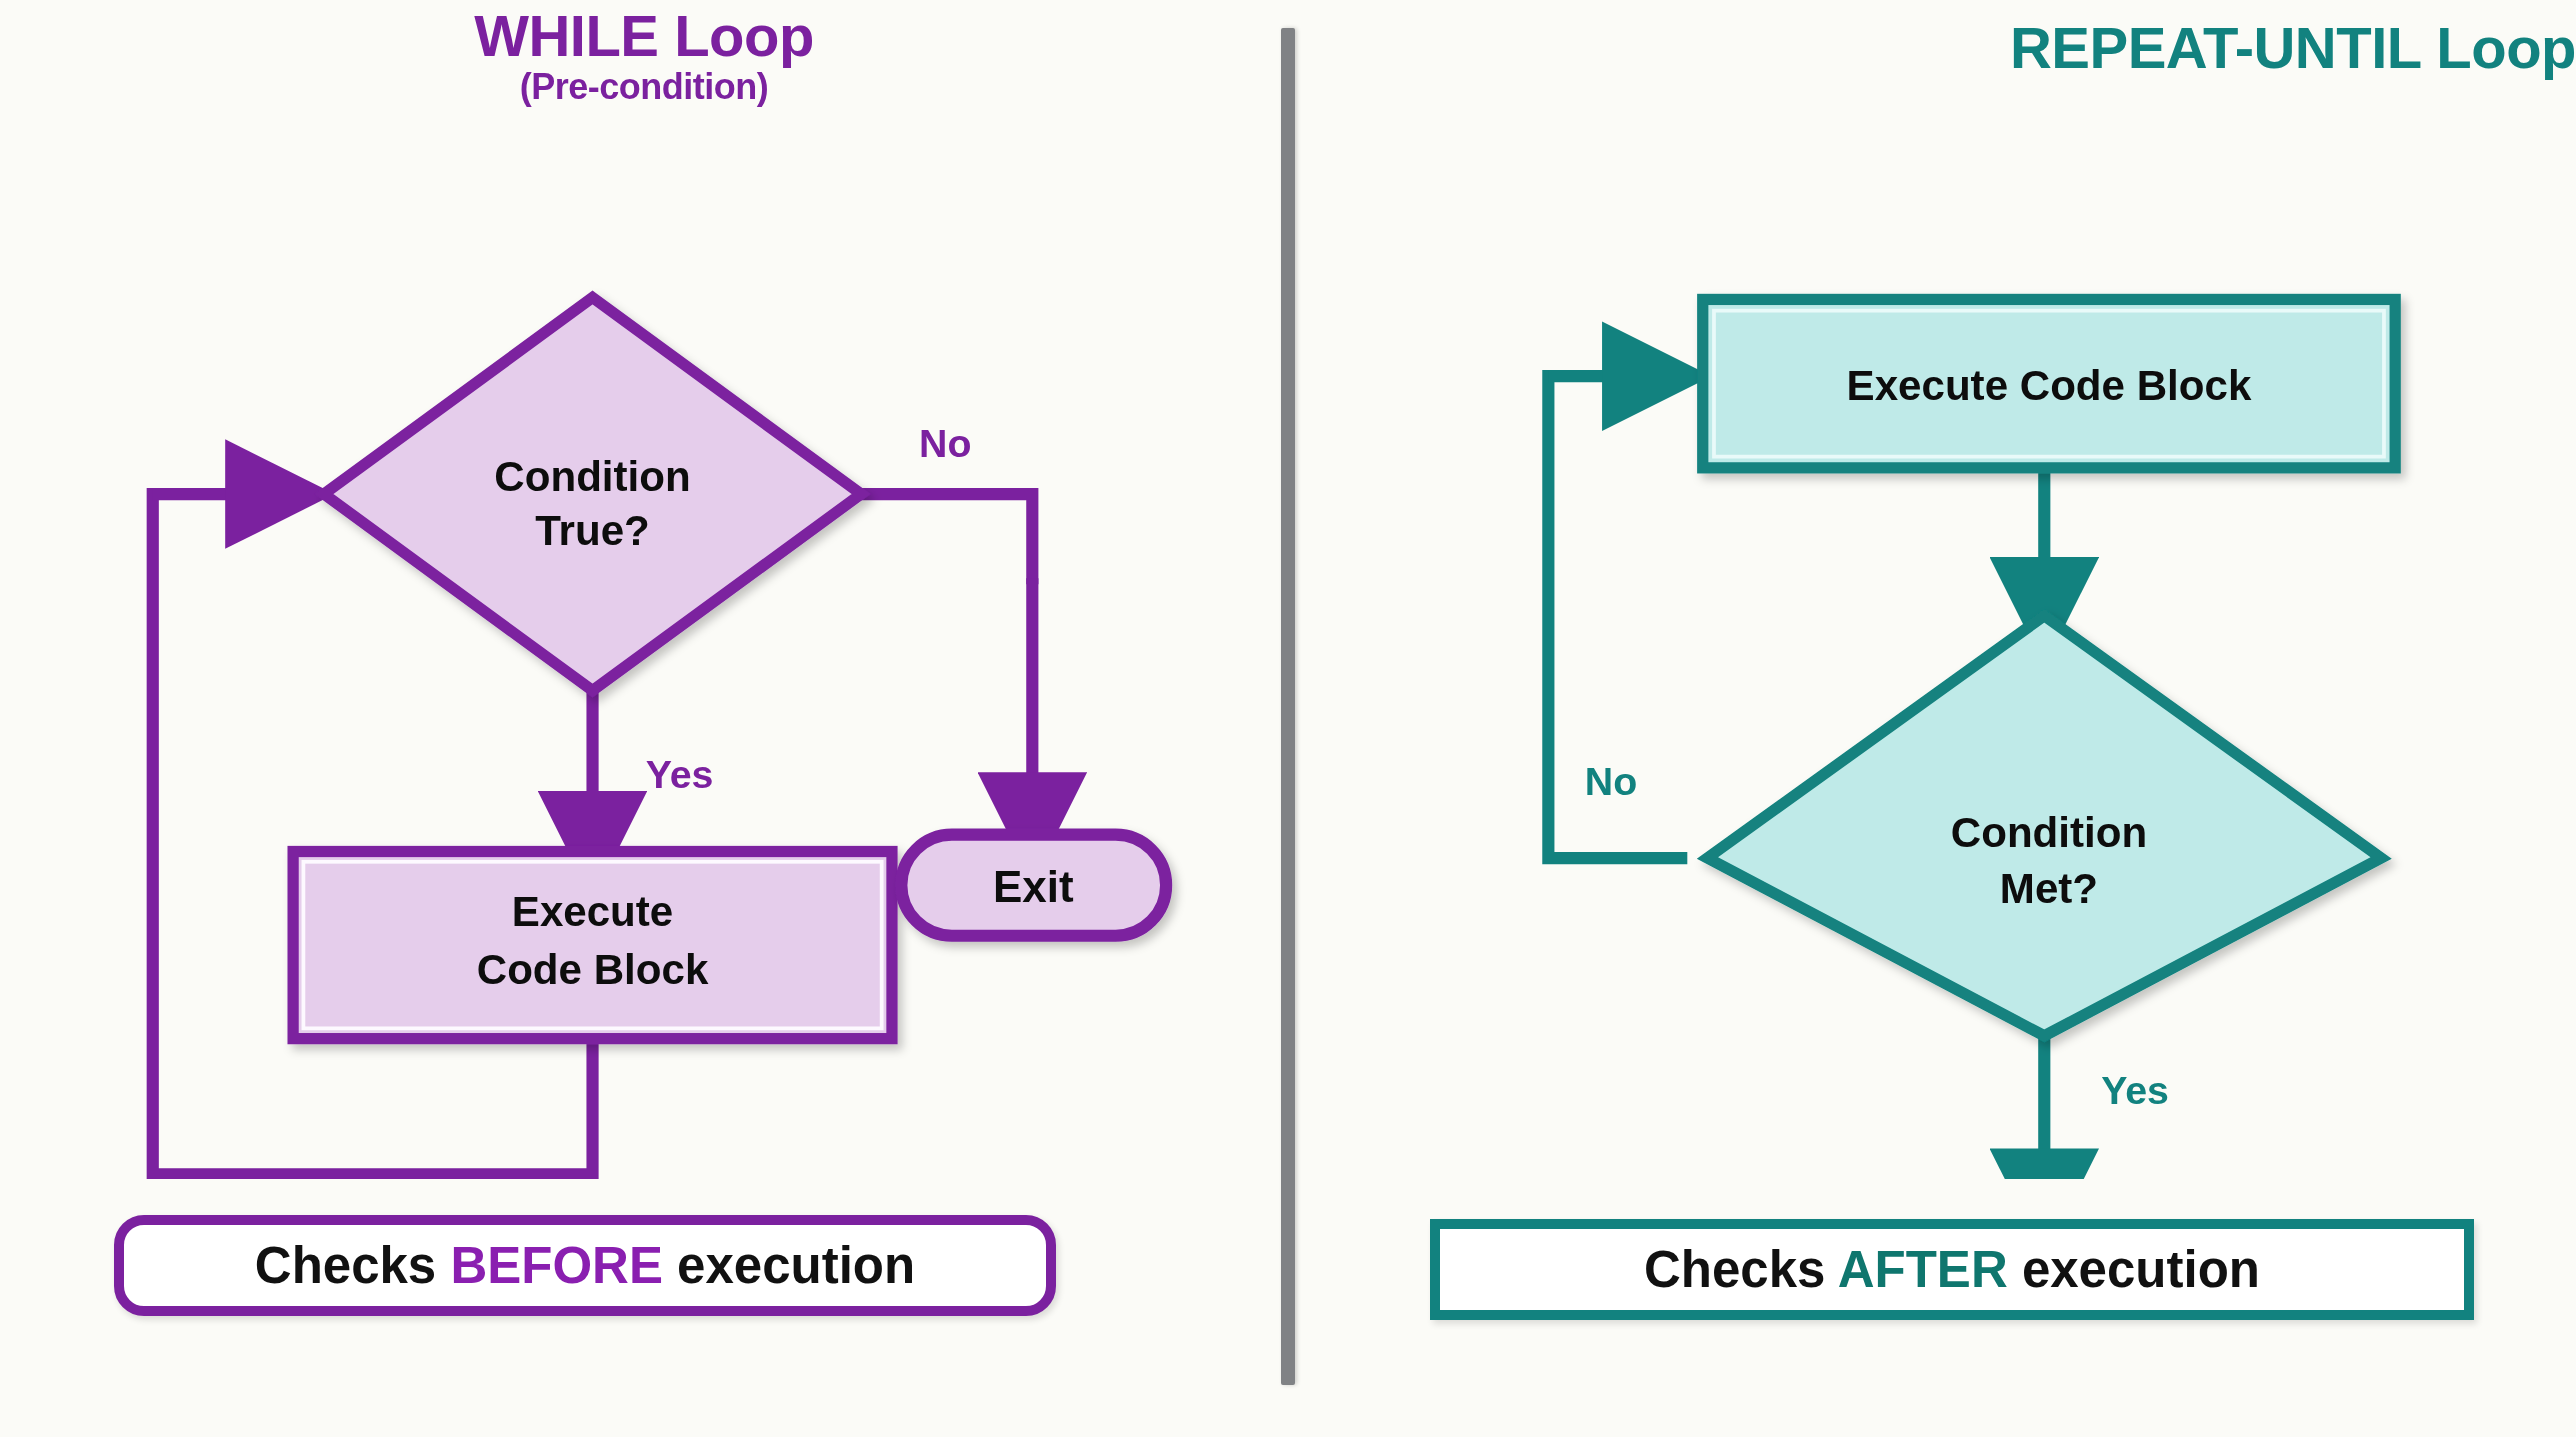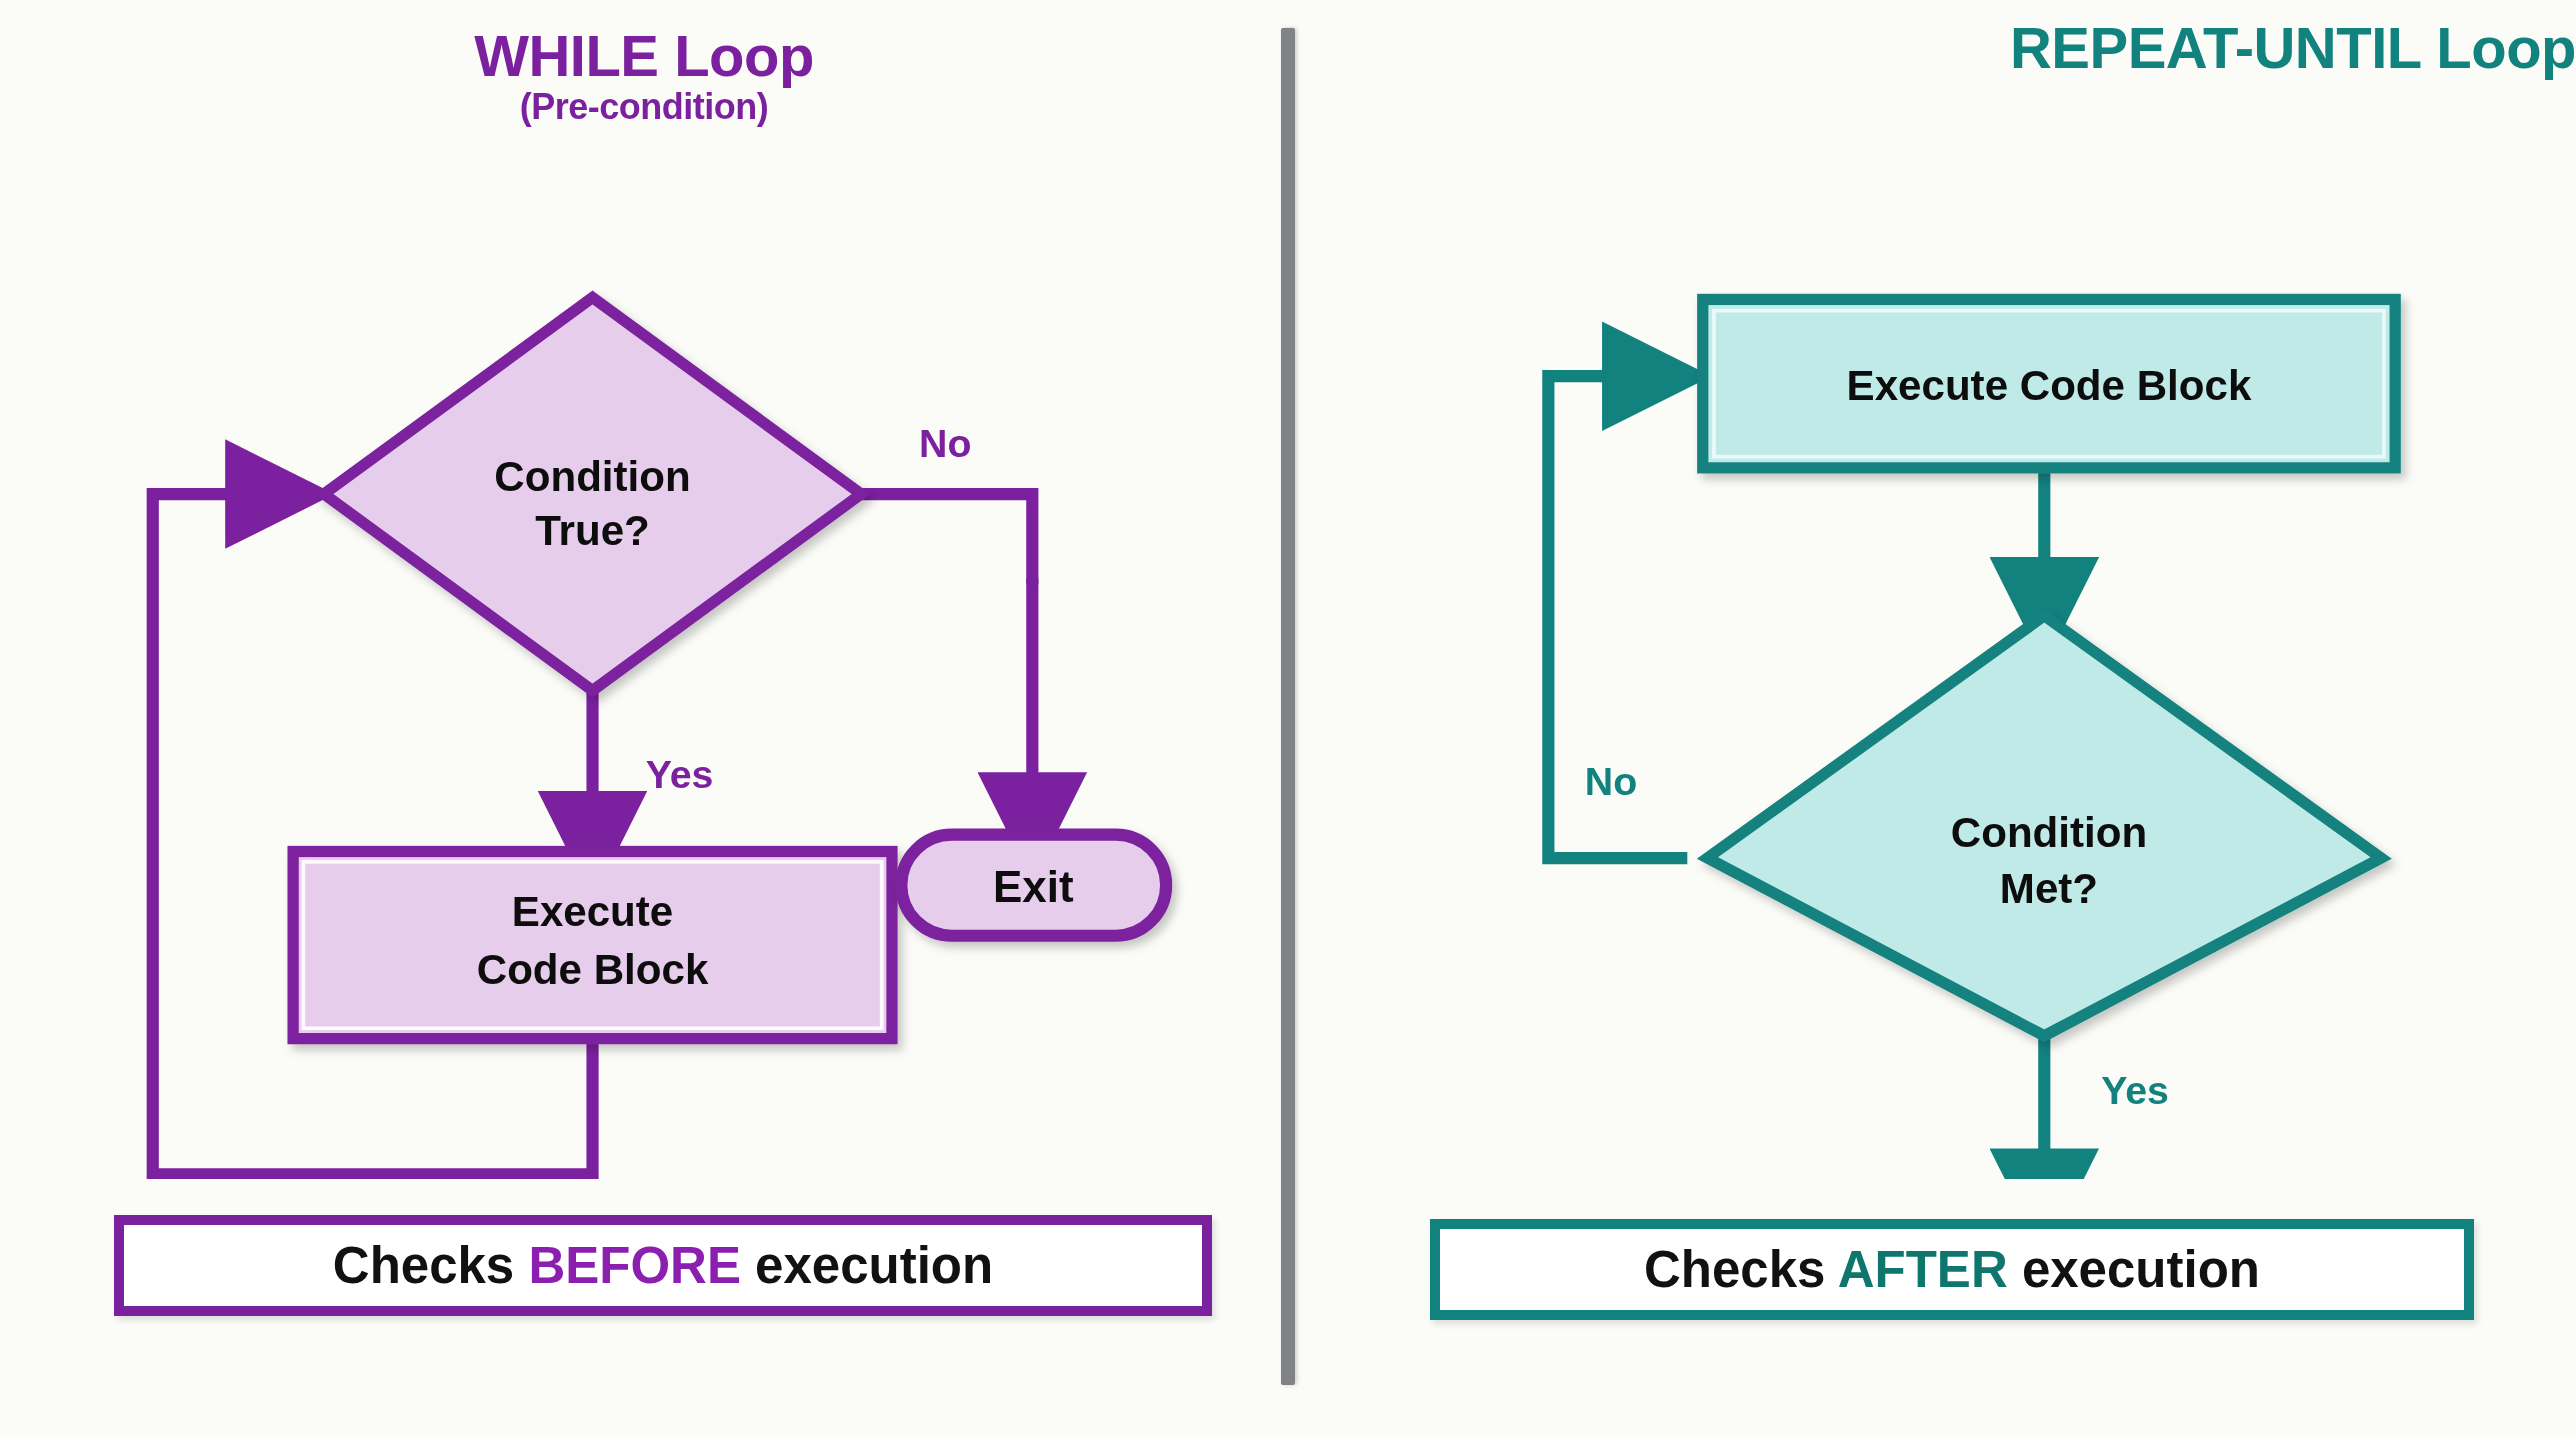"WHILE Loop" #title-left { top: 25px -> 5px }
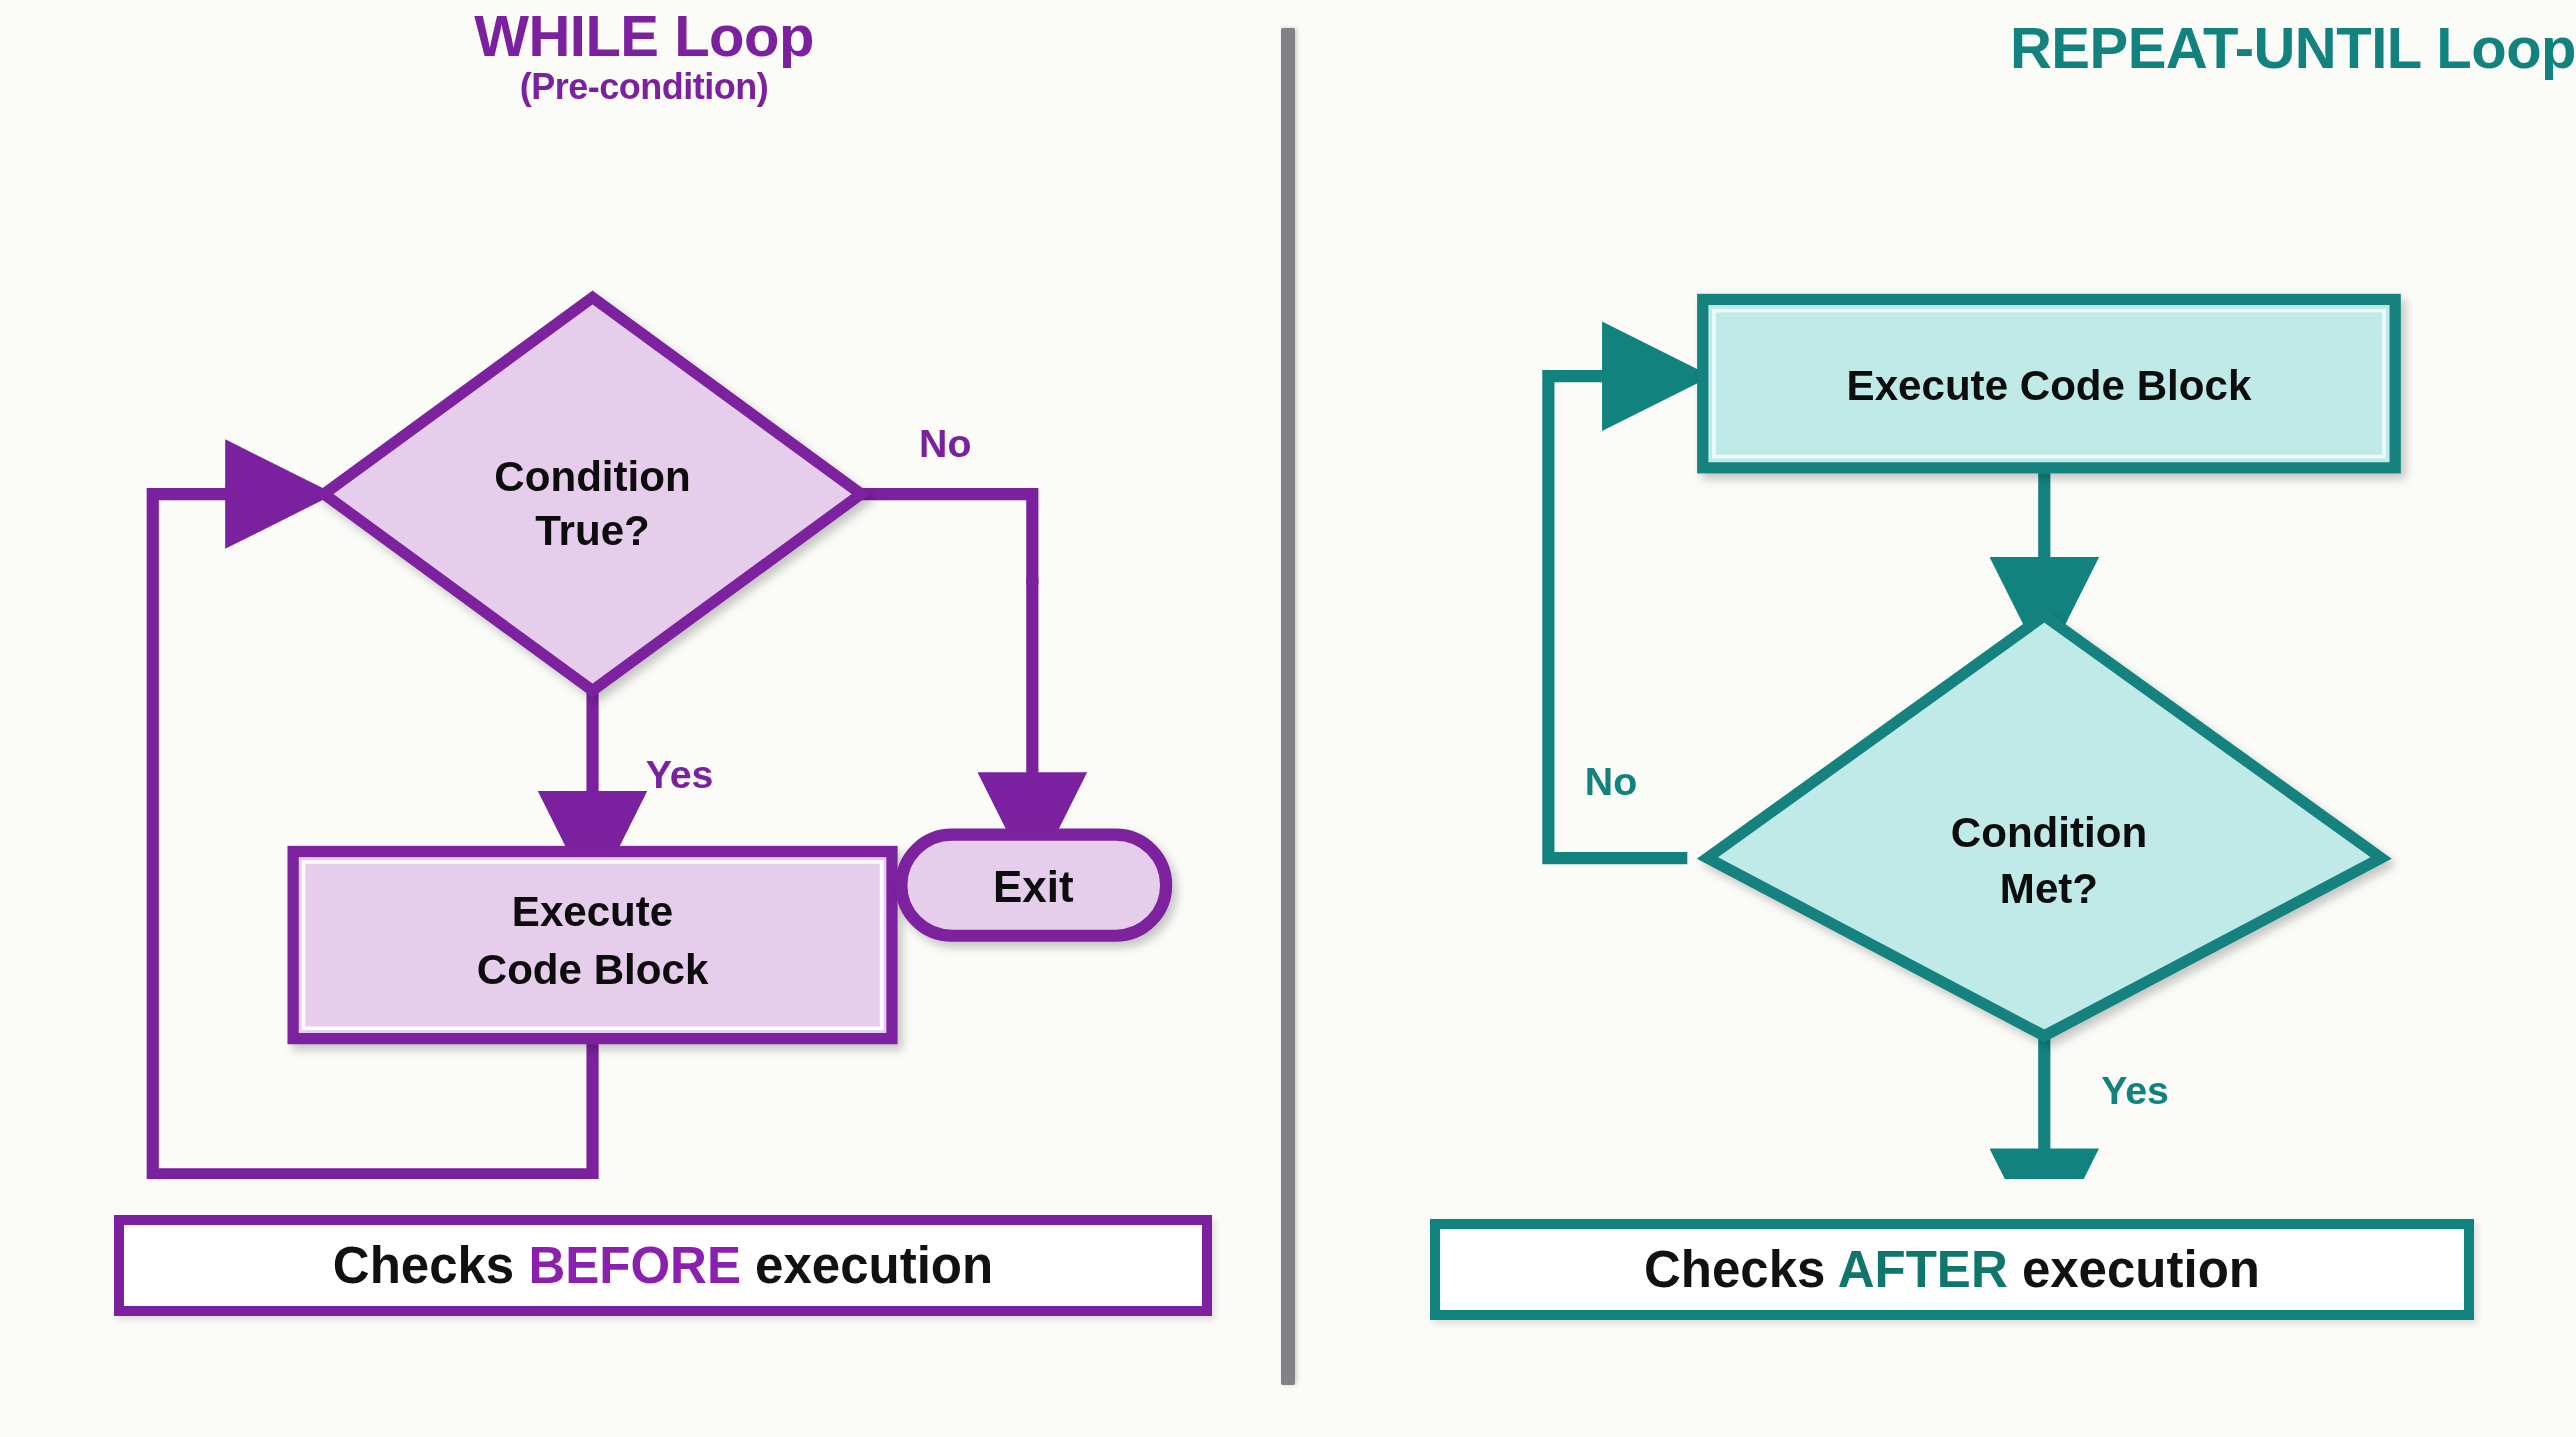"Checks BEFORE execution" #banner-left { border-radius: none -> 30px; width: 1098px -> 942px }
